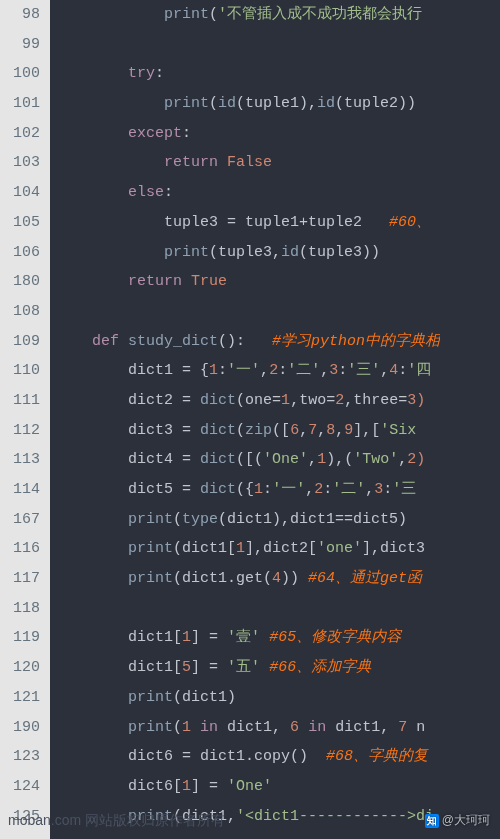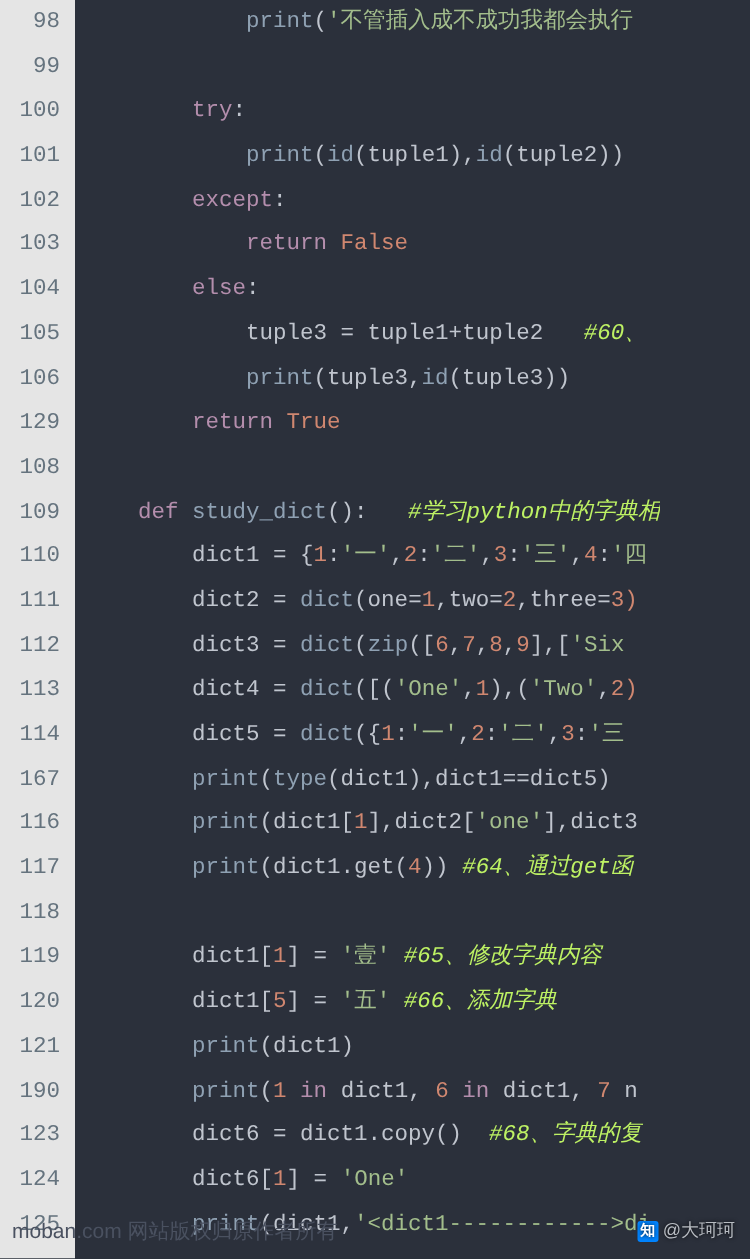"#60、" .cm { color: #bef264 -> #f97316 }
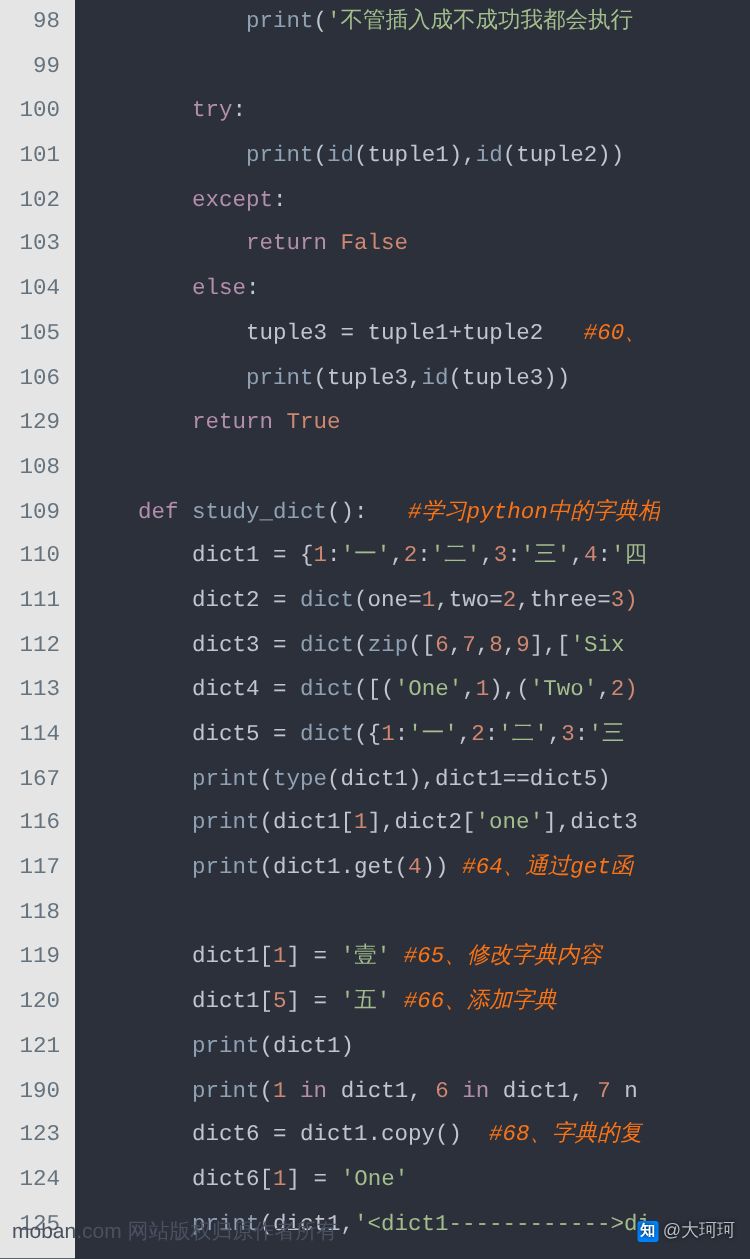"129" div { text: 129 -> 180 }
